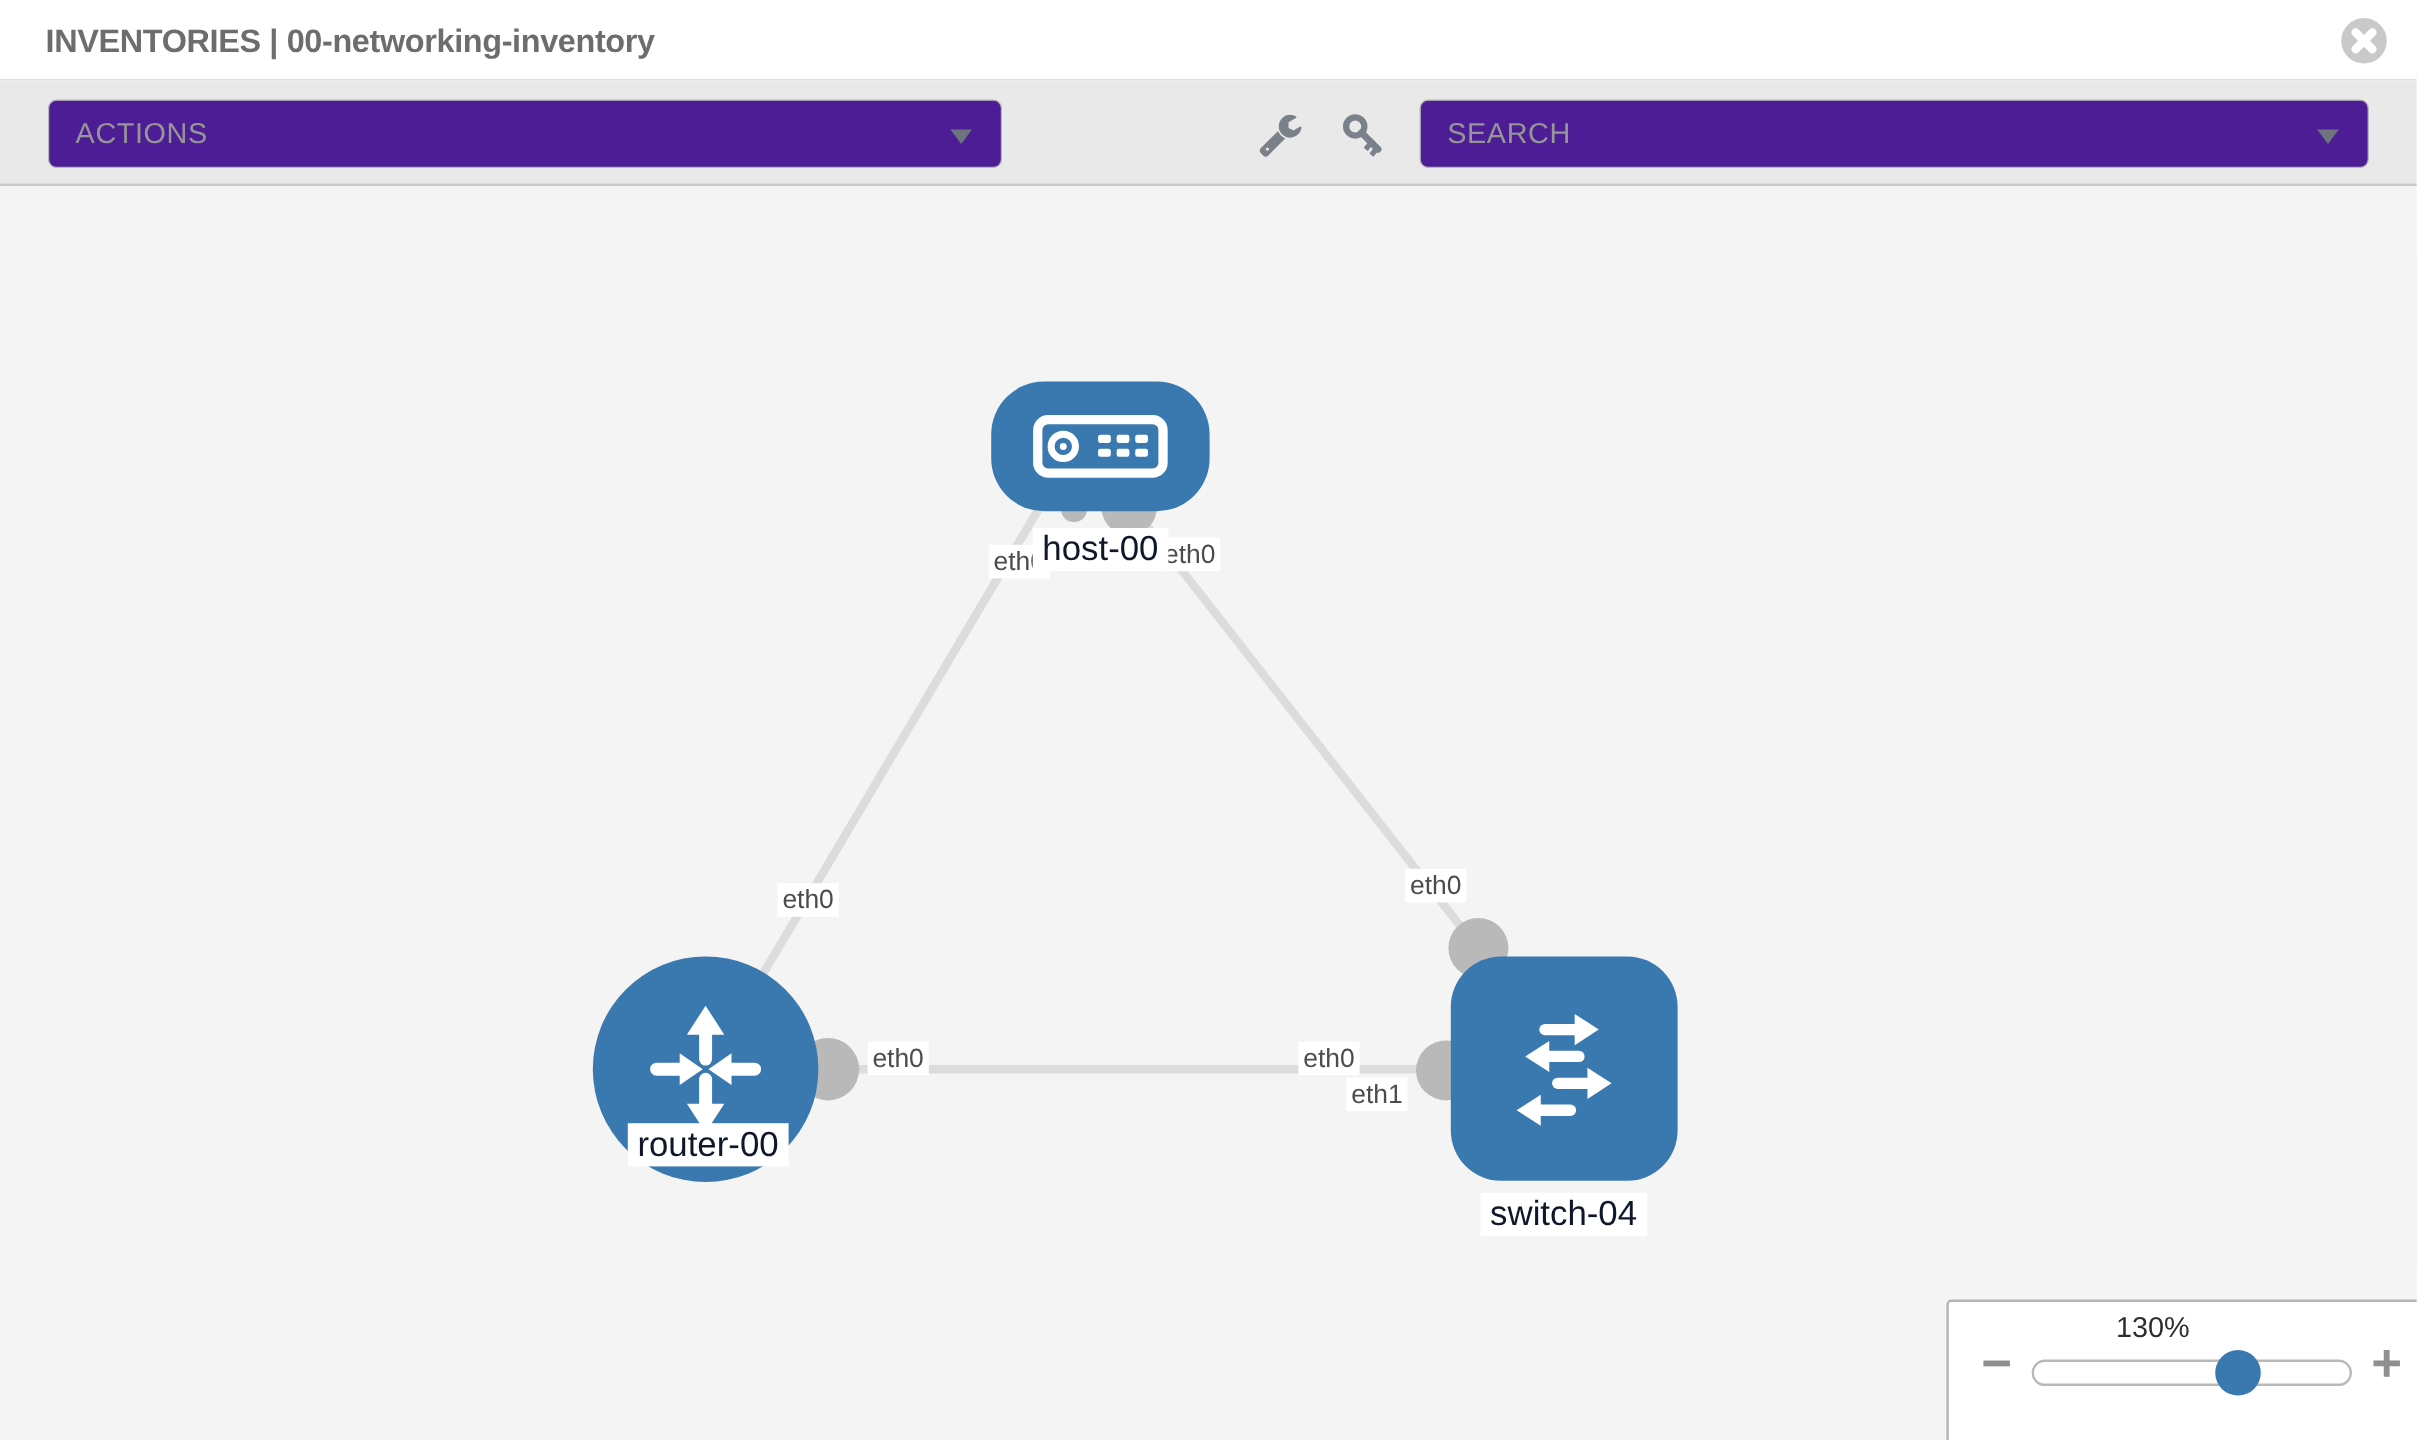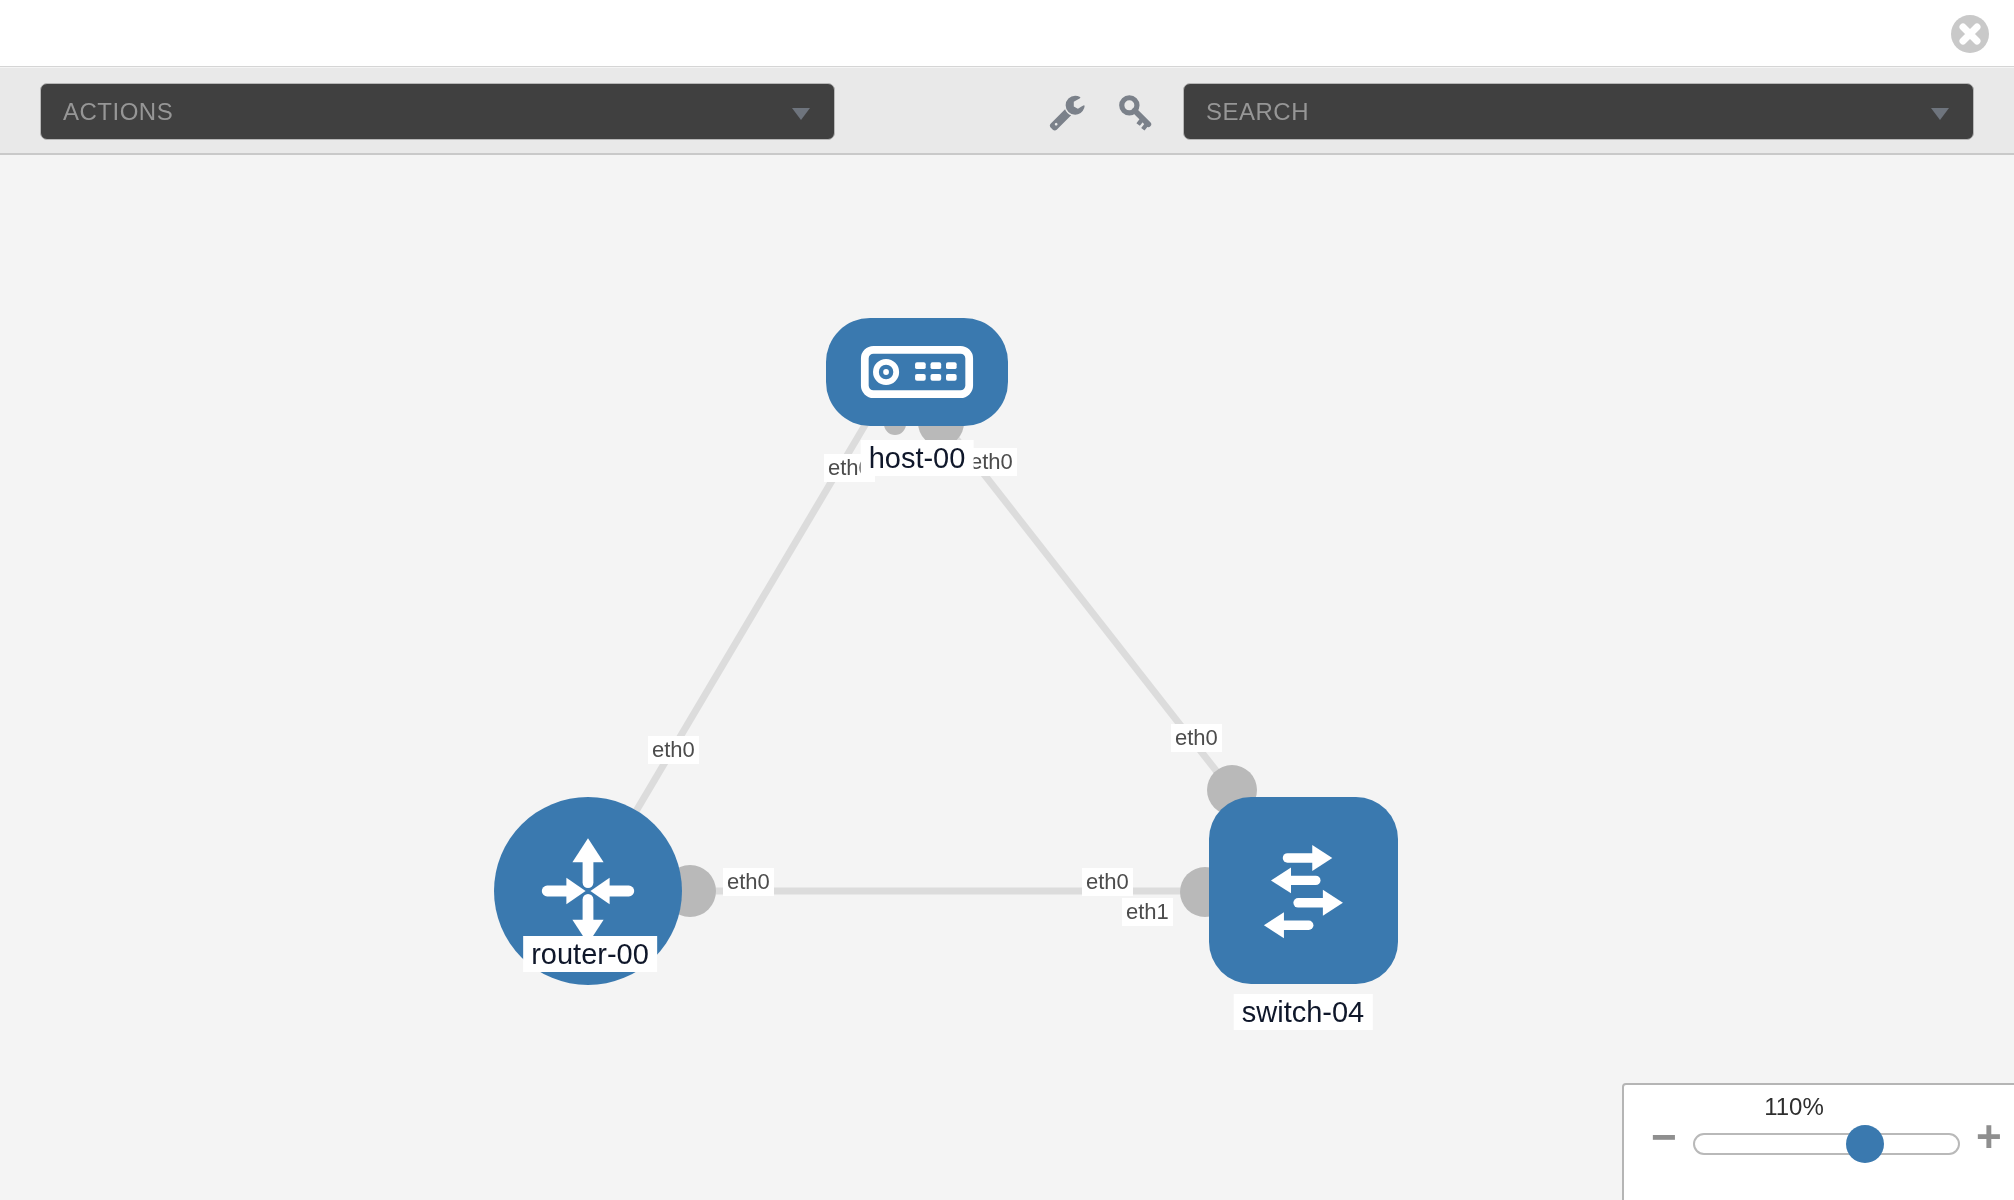"INVENTORIES | 00-networking-inventory" div.header-title { html: none -> <div>INVENTORIES | 00-networking-inventory</div> }
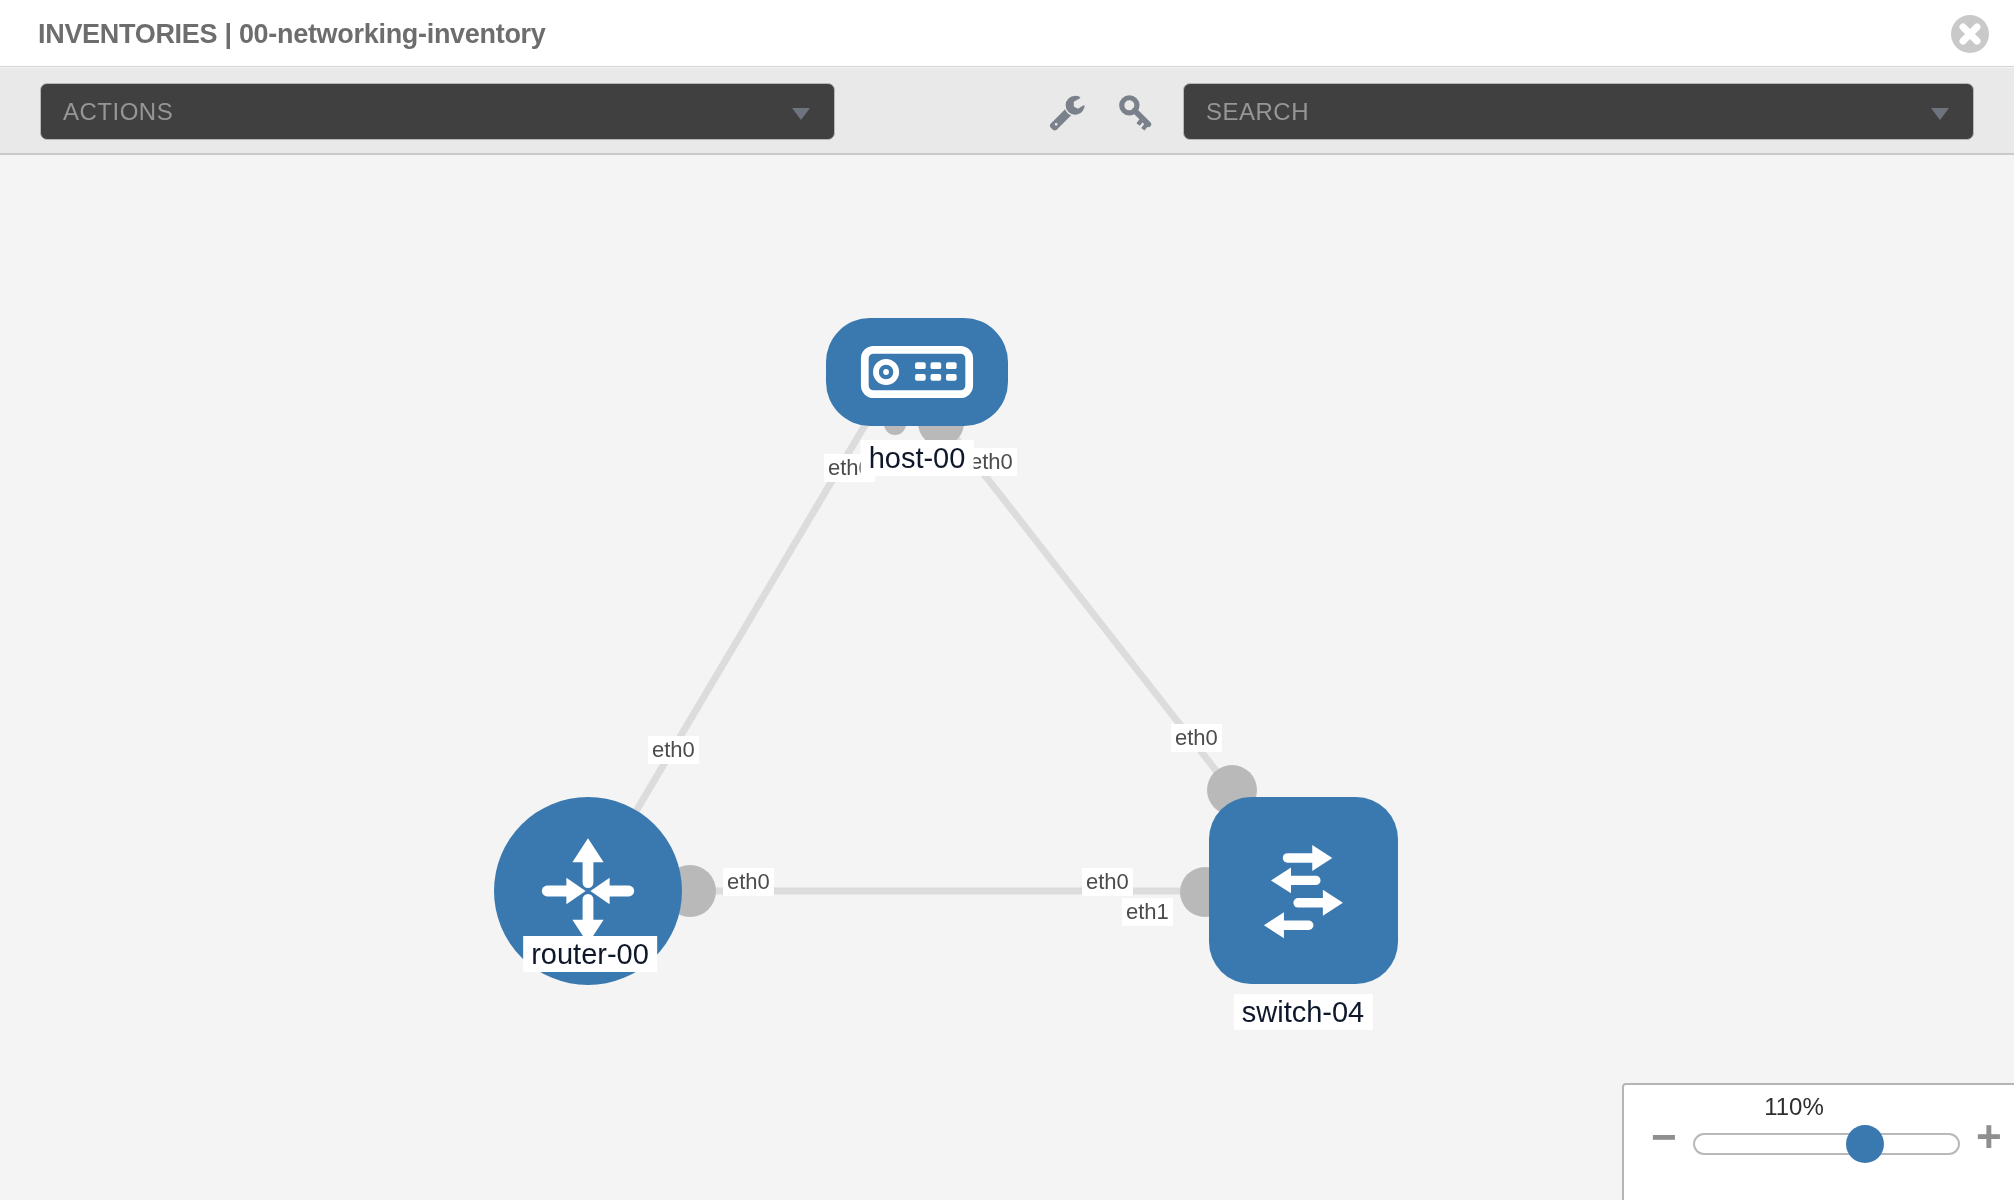"ACTIONS" .select-box { background: #404040 -> #4c1d95 }
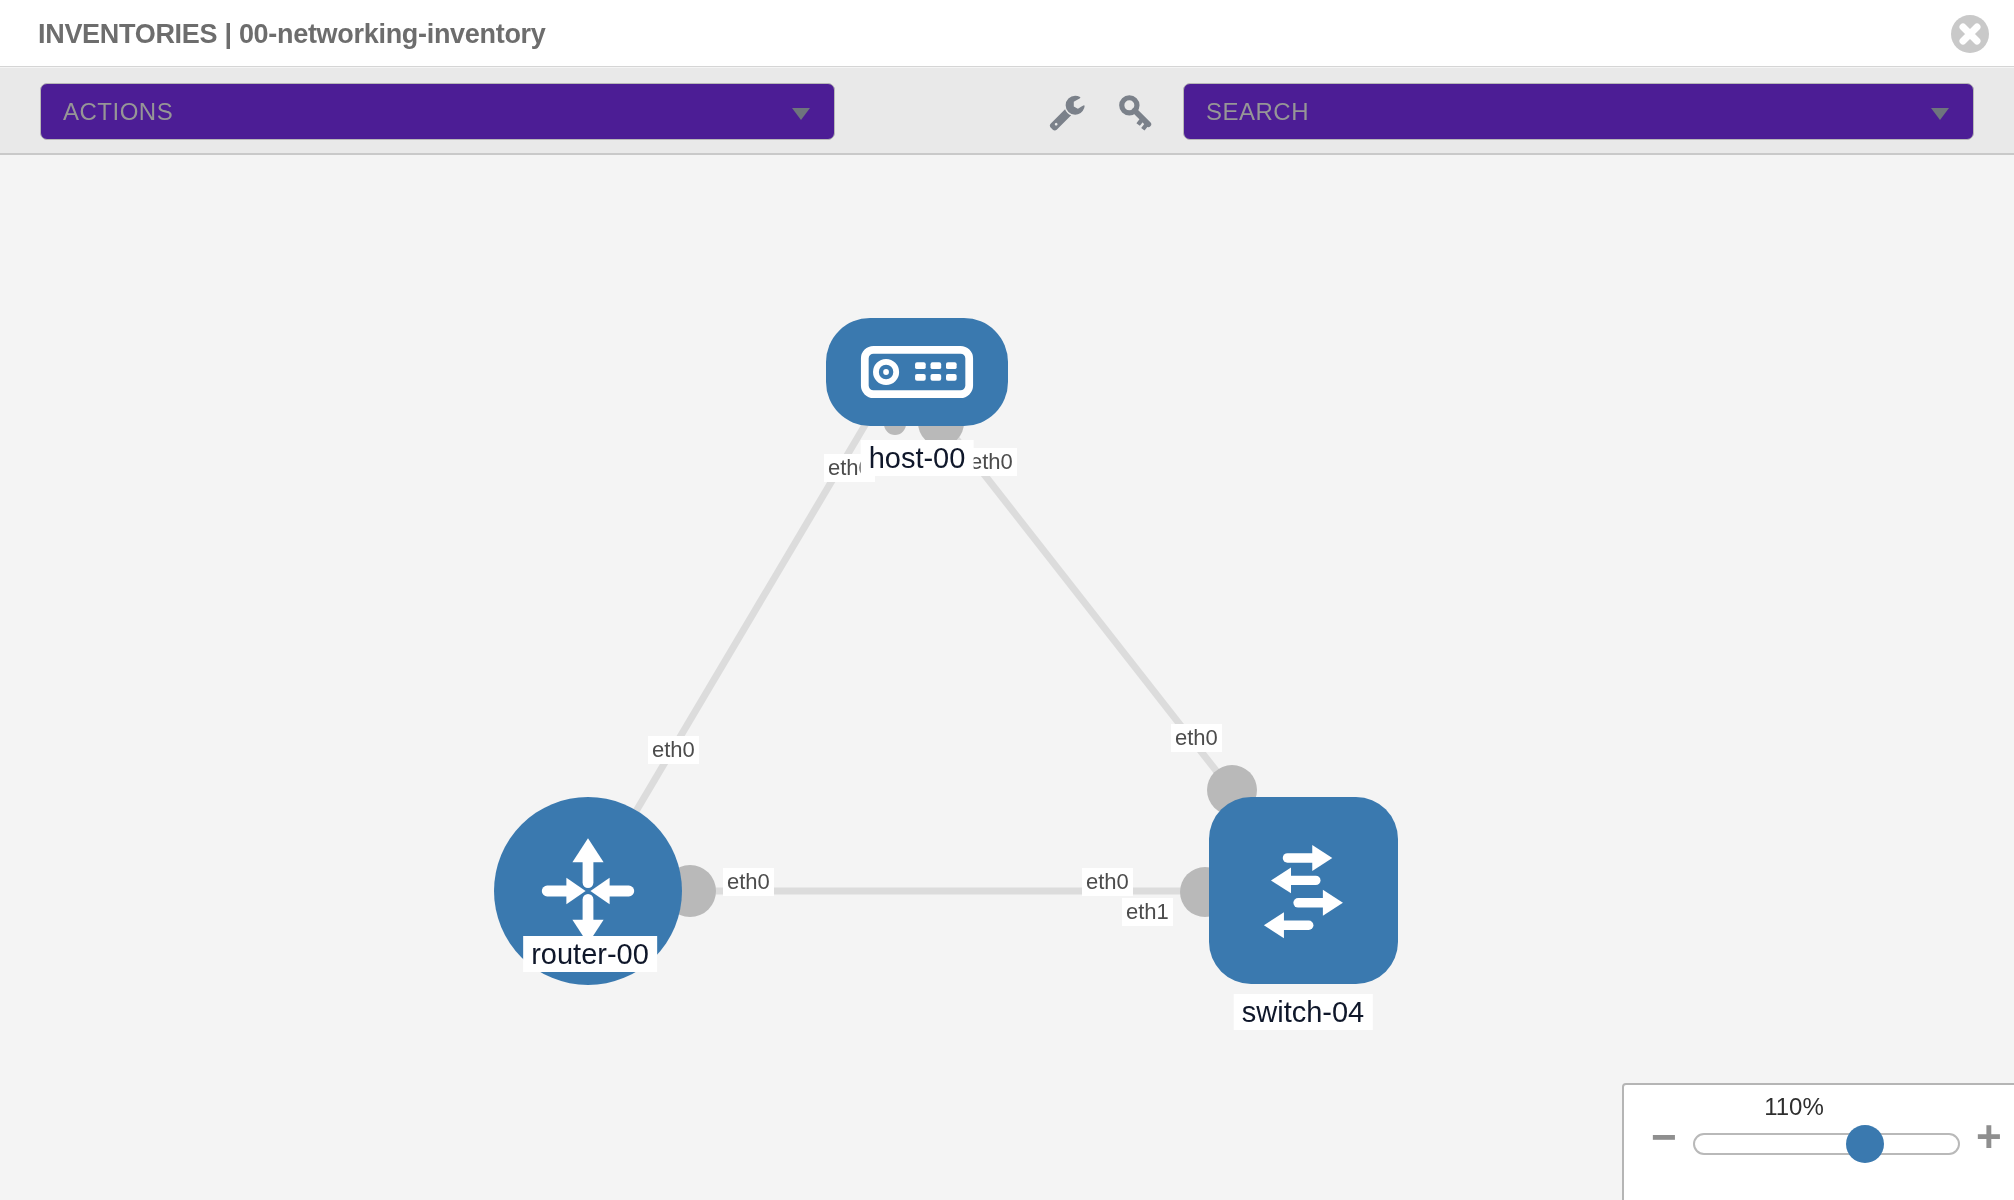"110%" div.zoom-level { text: 110% -> 130% }
